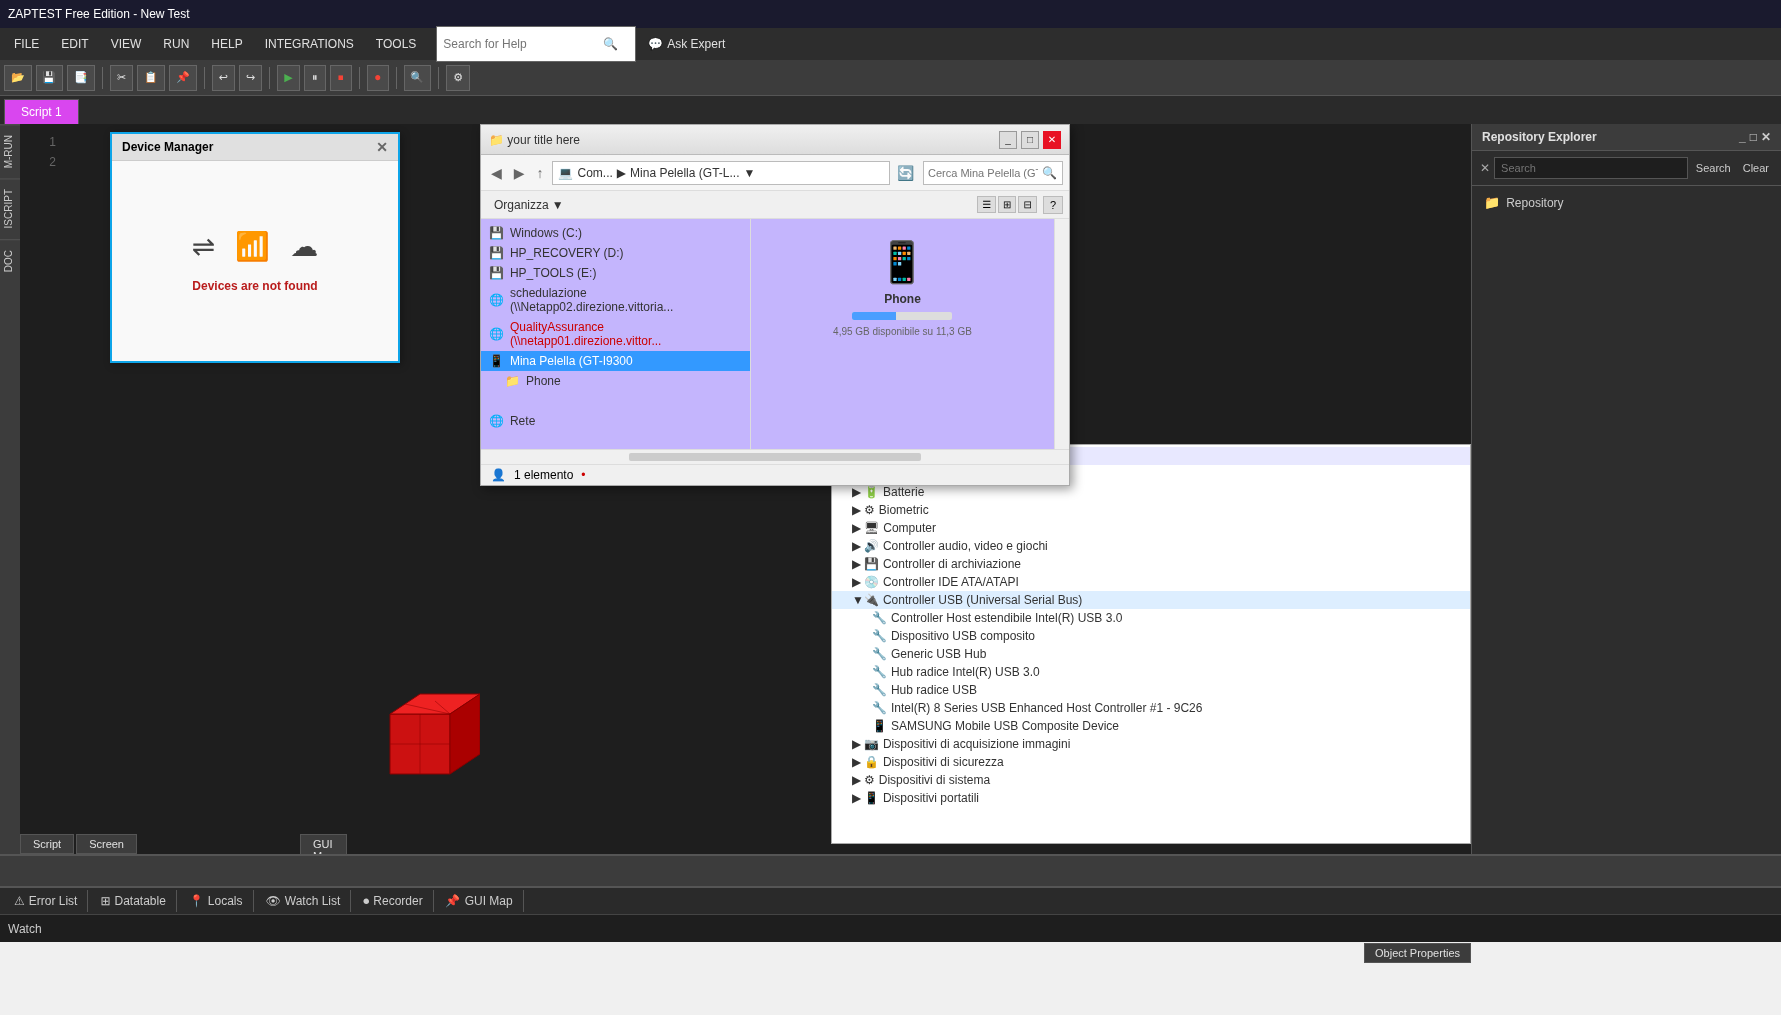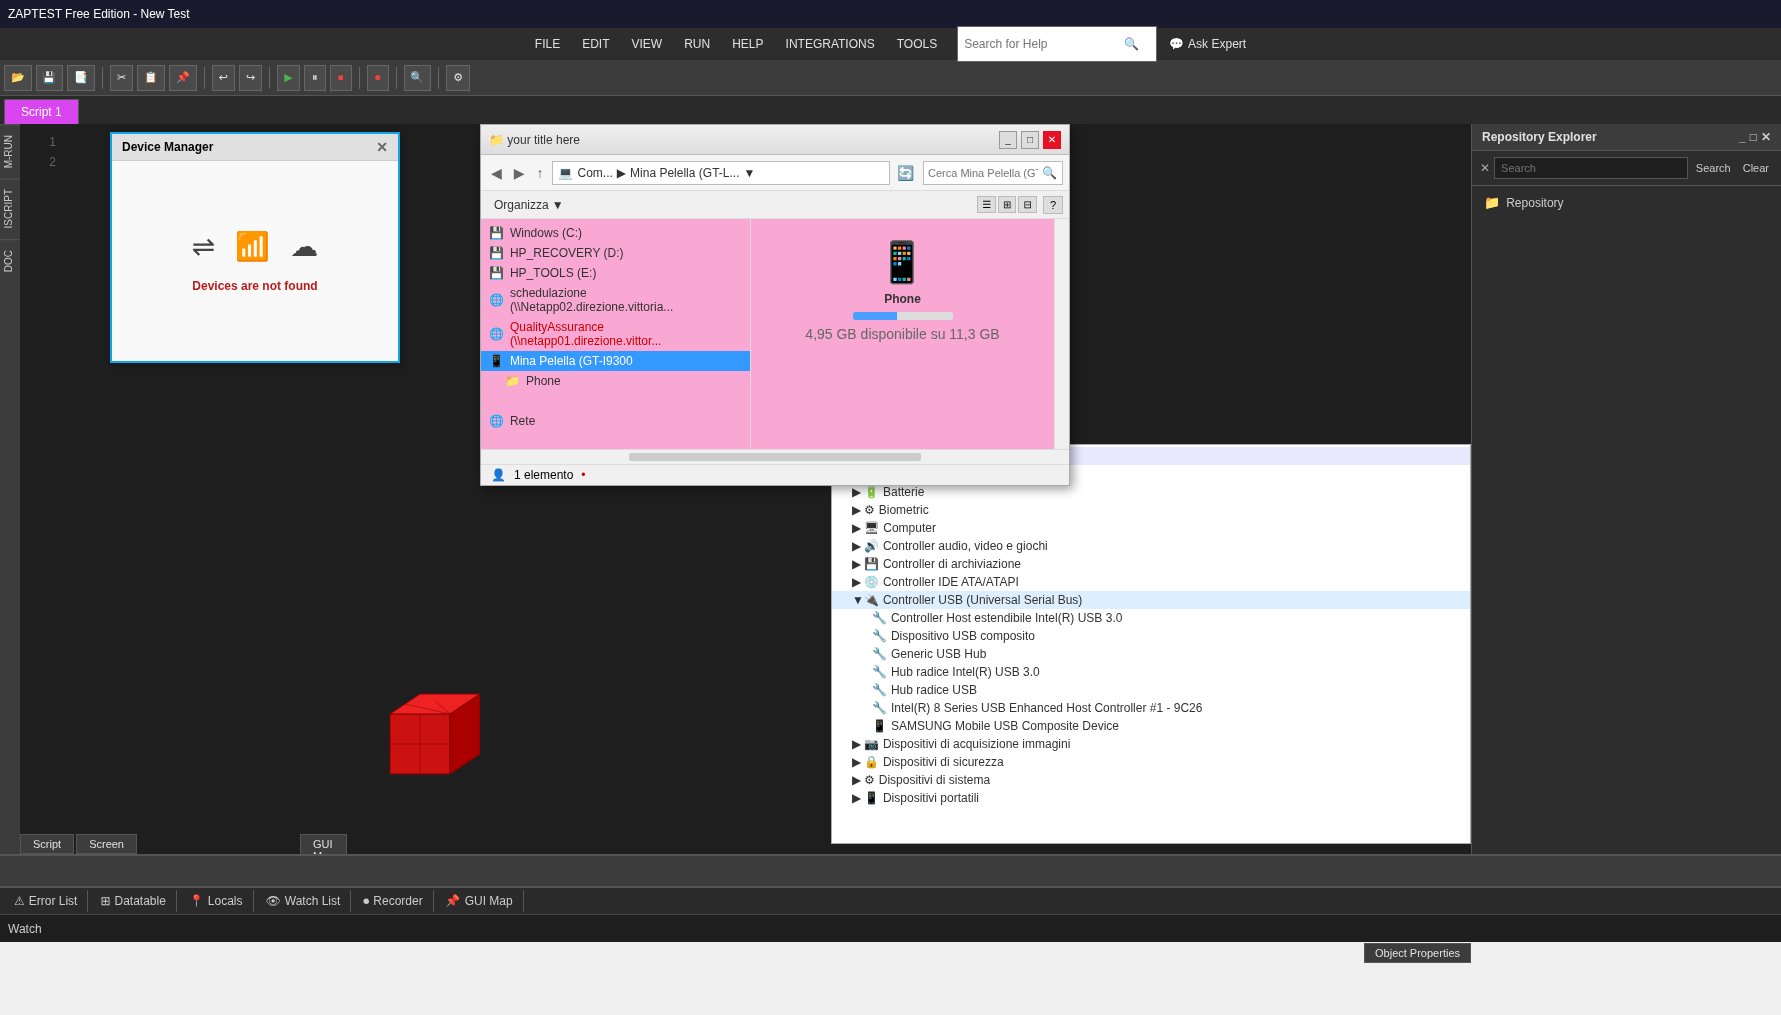"FILE" #menu-bar { justify-content: center -> none }
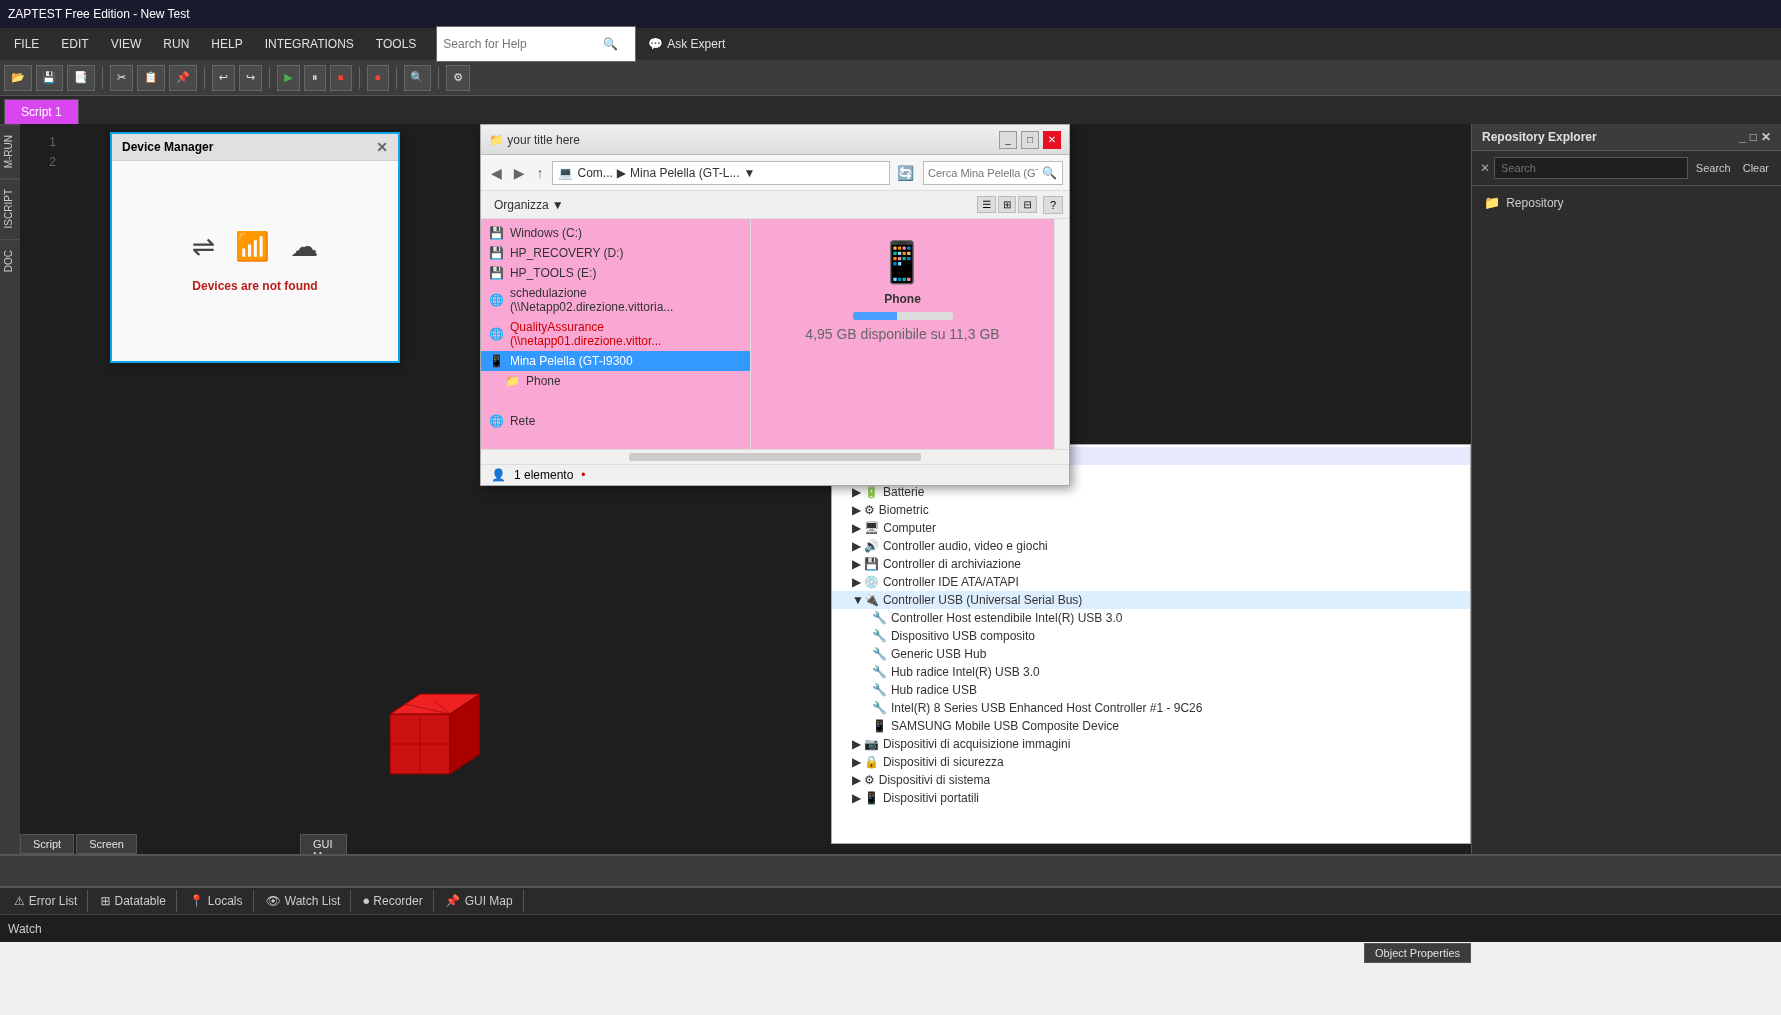"📁 your title here" div { background: #f9a8d4 -> #c4b5fd }
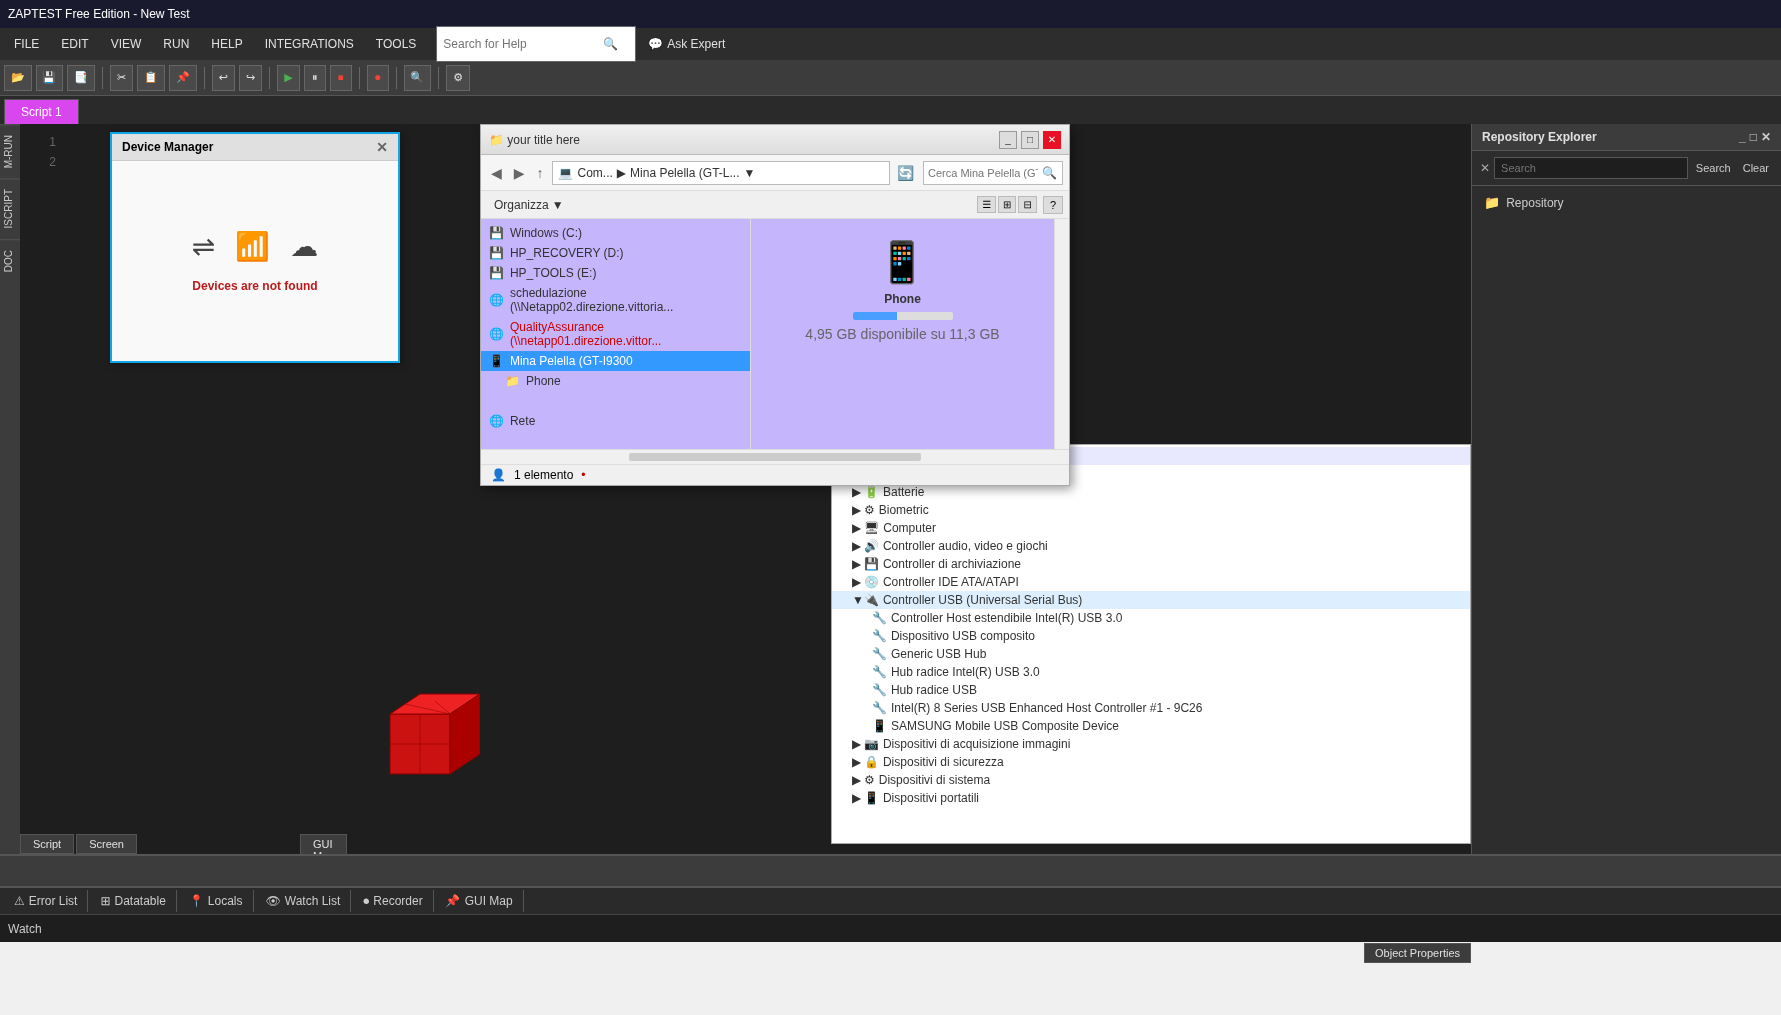"4,95 GB disponibile su 11,3" div { font-size: 14px -> 10px }
